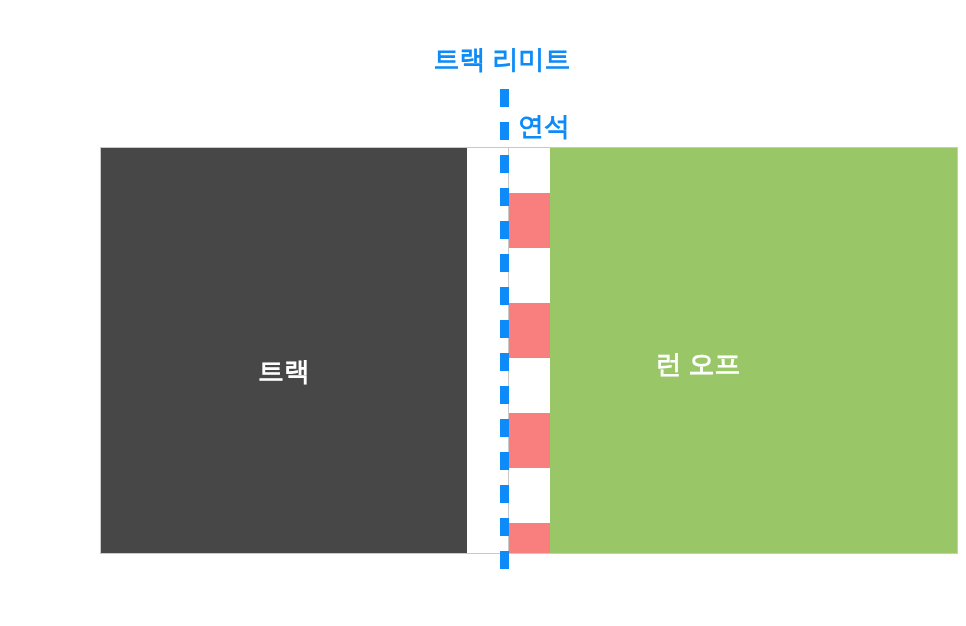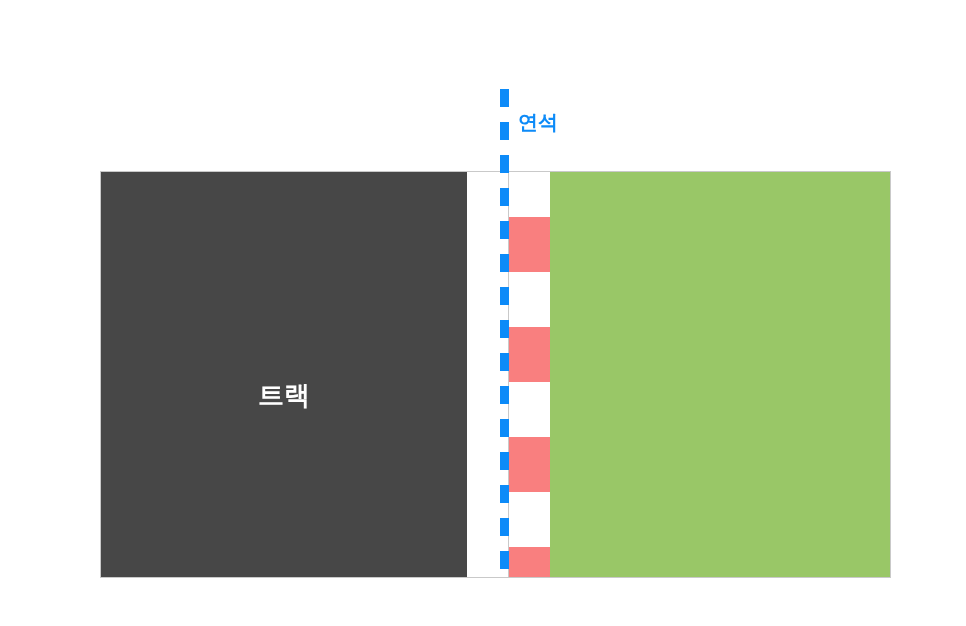"트랙 리미트" div.title-label { html: none -> <div>트랙 리미트</div> }
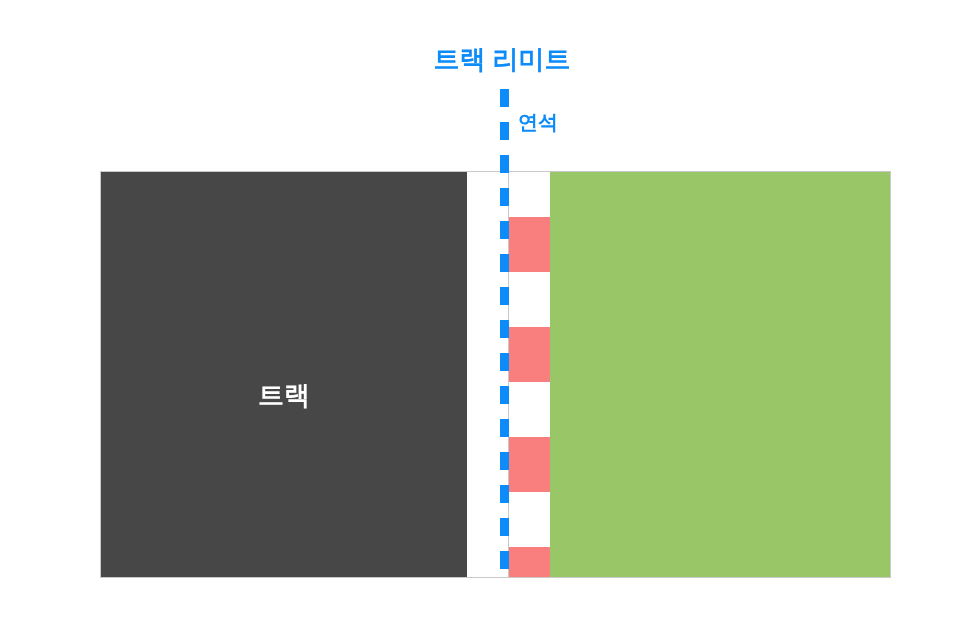"연석" .curb-label { font-size: 20px -> 26px }
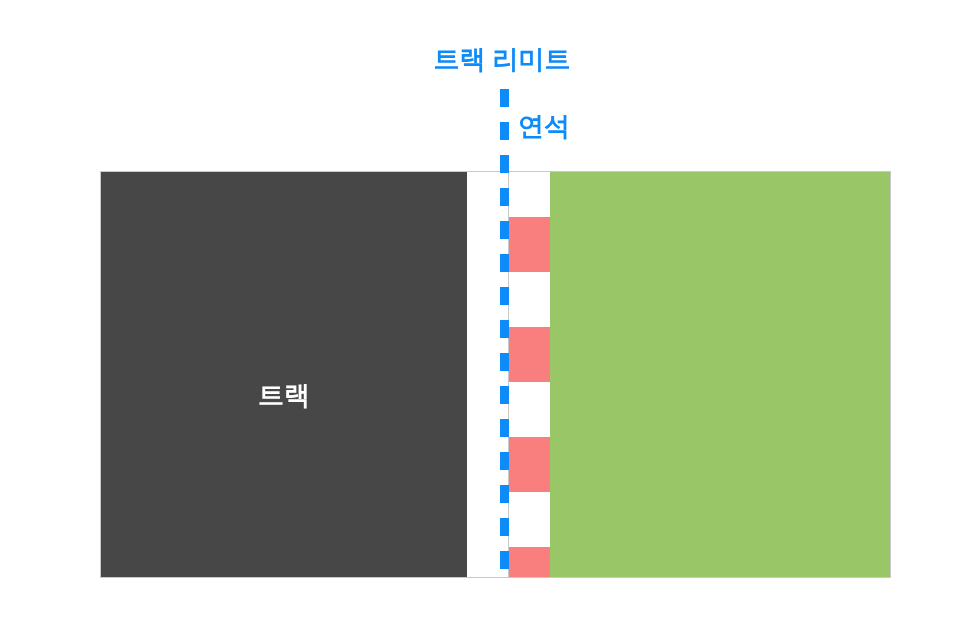"트랙" .figure { margin-top: 24px -> none; width: 791px -> 858px }
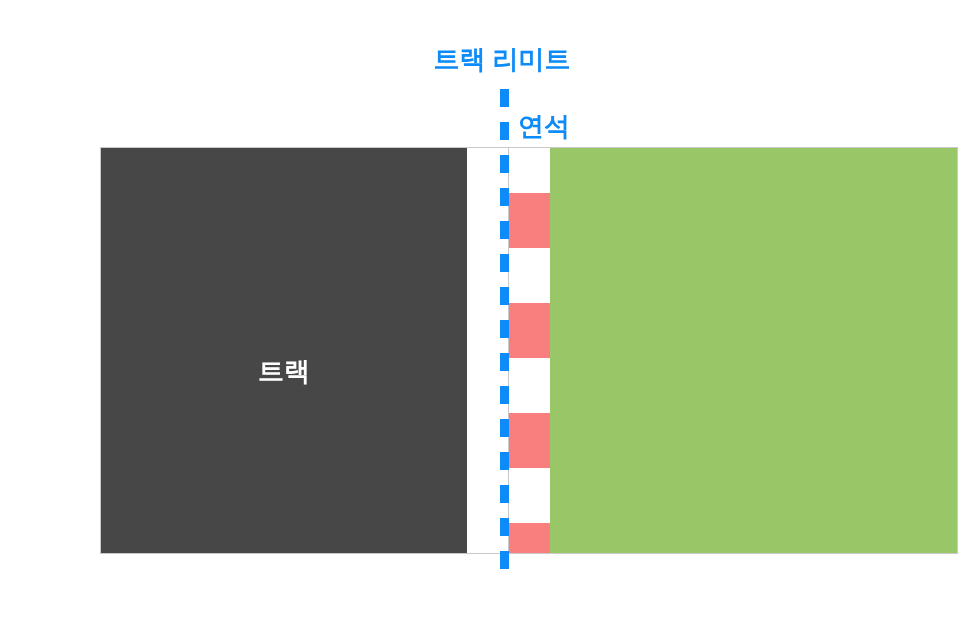"런 오프" div { html: none -> <div>런 오프</div> }
